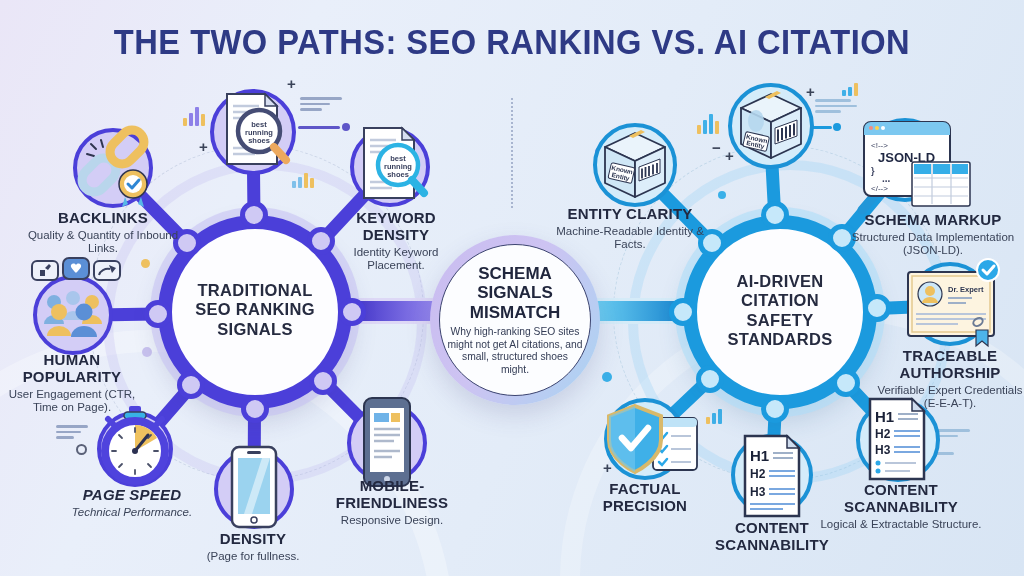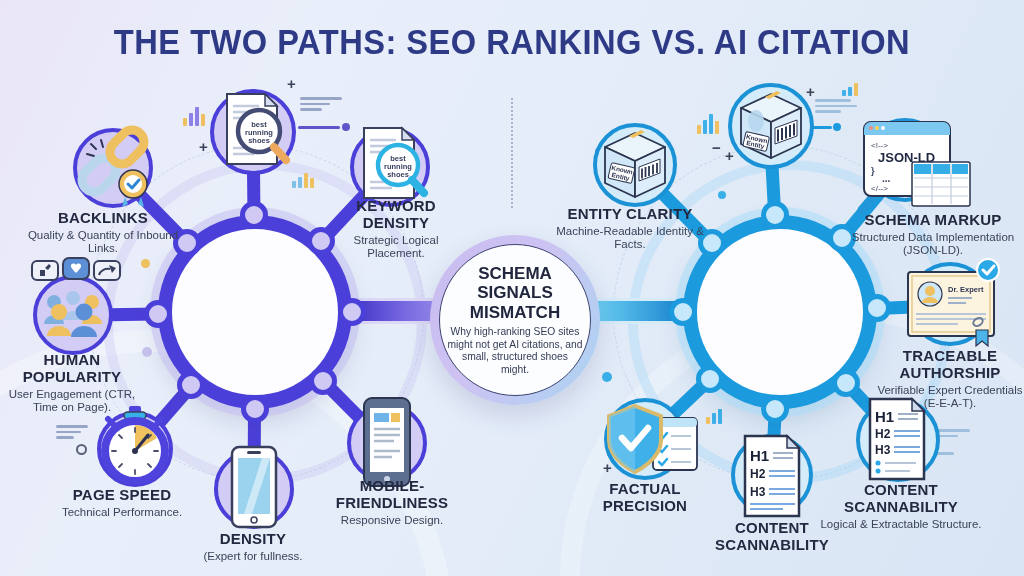"KEYWORD DENSITY" div.label { top: 198px -> 210px }
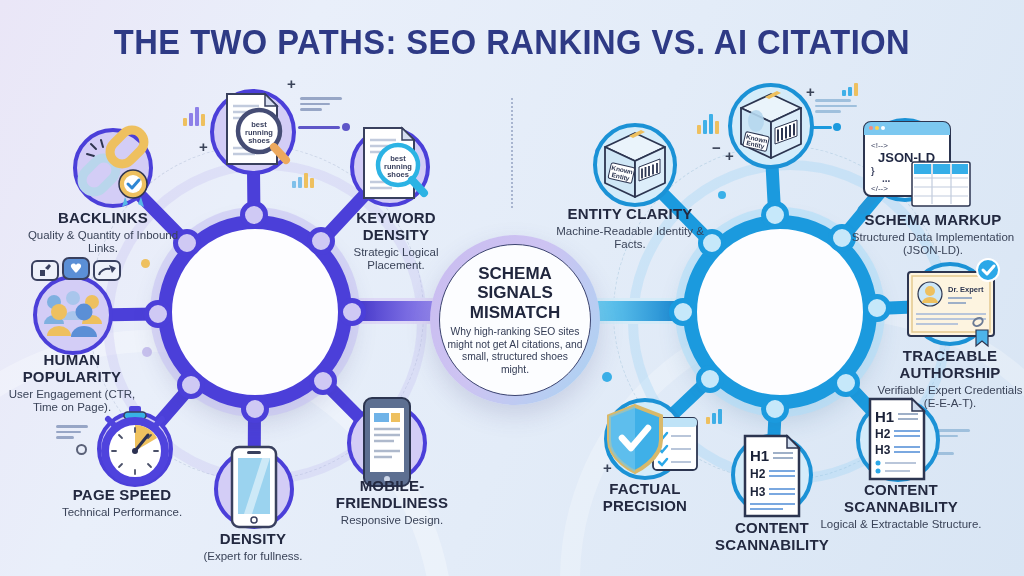"Strategic Logical Placement." div.label-s { text: Strategic Logical -> Identity Keyword }
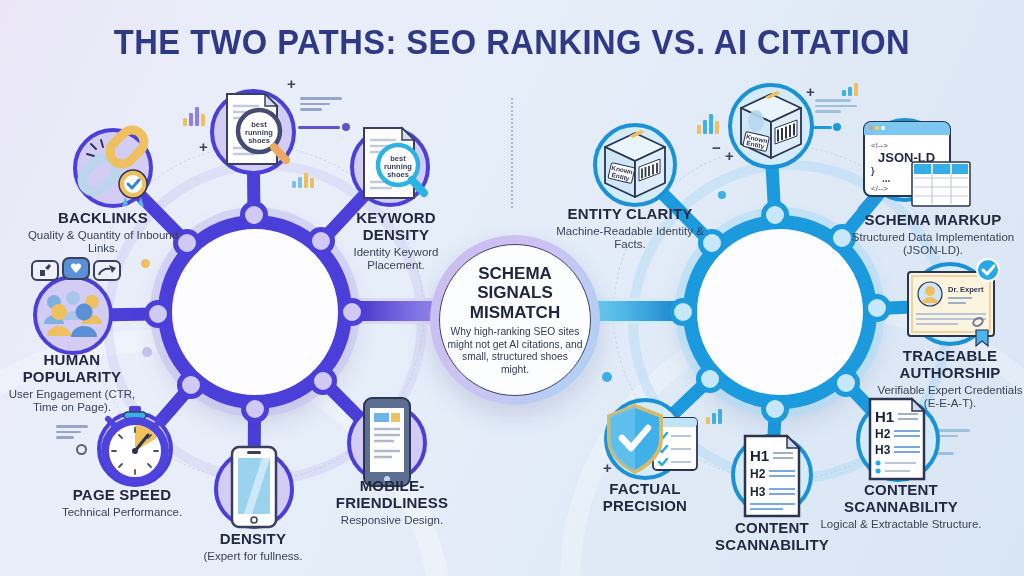"TRADITIONAL SEO RANKING SIGNALS" div.hub-title { html: none -> <div>TRADITIONAL SEO RANKING SIGNALS</div> }
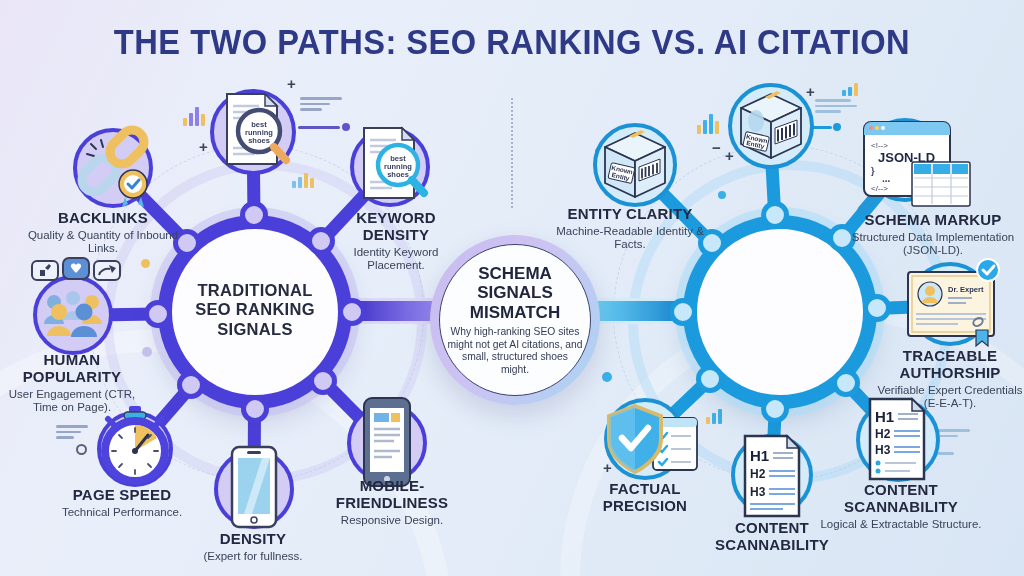"AI-DRIVEN CITATION SAFETY STANDARDS" div.hub-title { html: none -> <div>AI-DRIVEN CITATION SAFETY STANDARDS</div> }
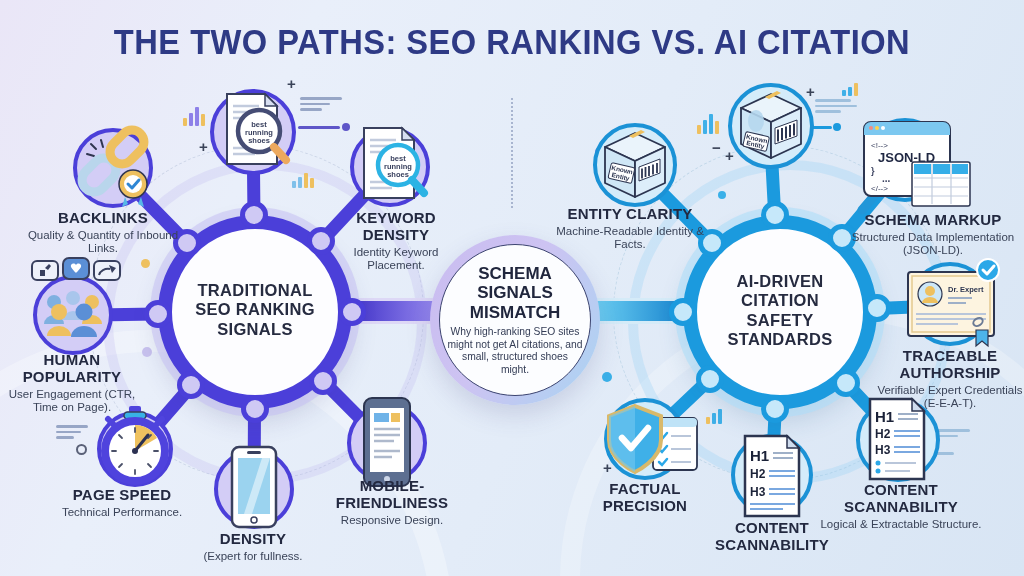"PAGE SPEED" div.label { font-style: none -> italic; left: 52px -> 62px }
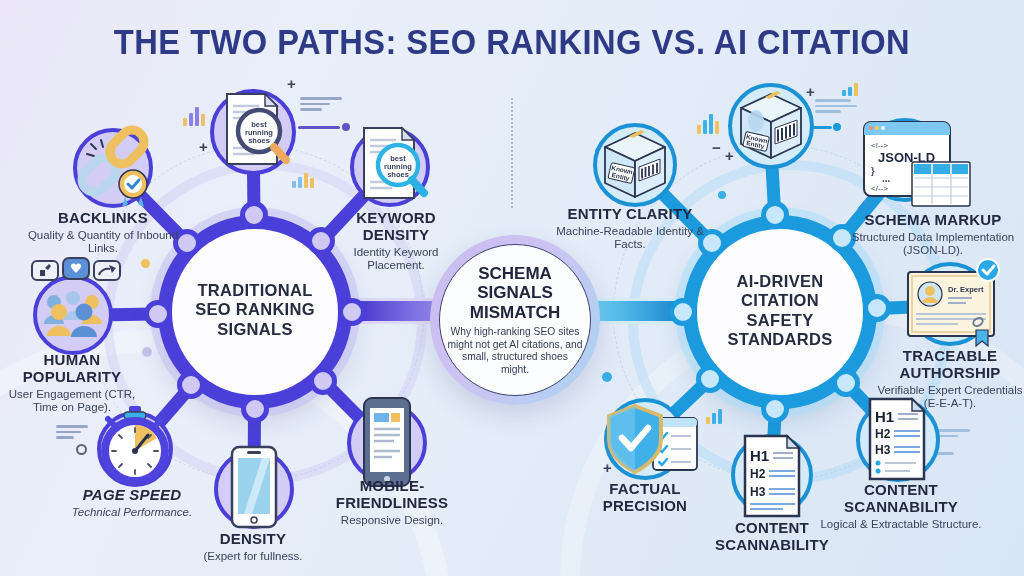"(Expert for fullness." div.label-s { text: Expert -> Page }
